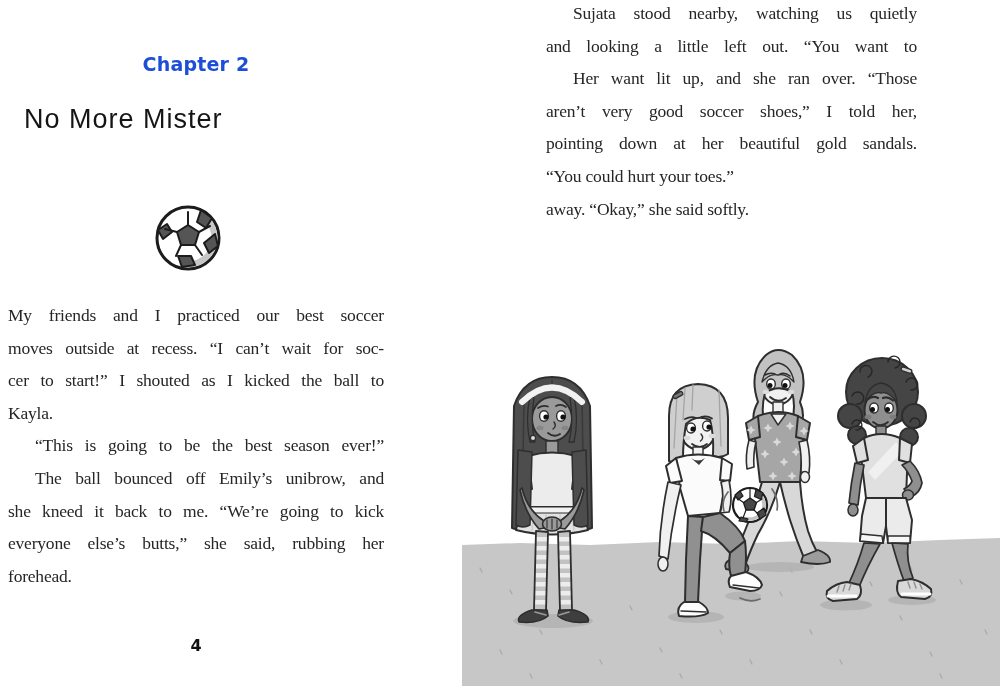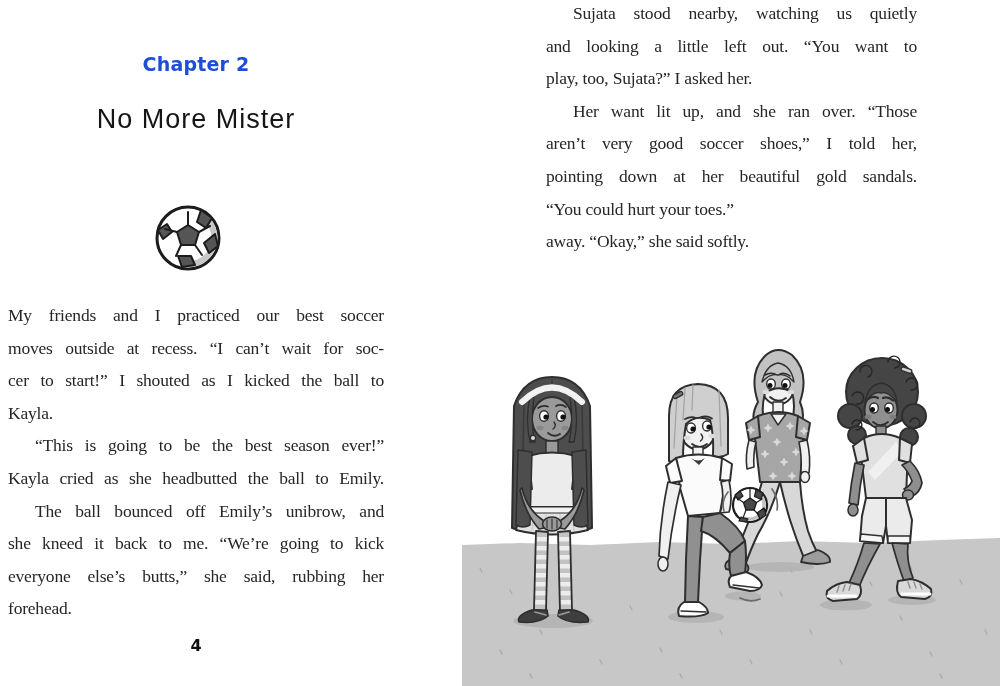"play, too, Sujata?” I asked" div.bodyline { html: <div>play, too, Sujata?” I asked her.</div> -> none }
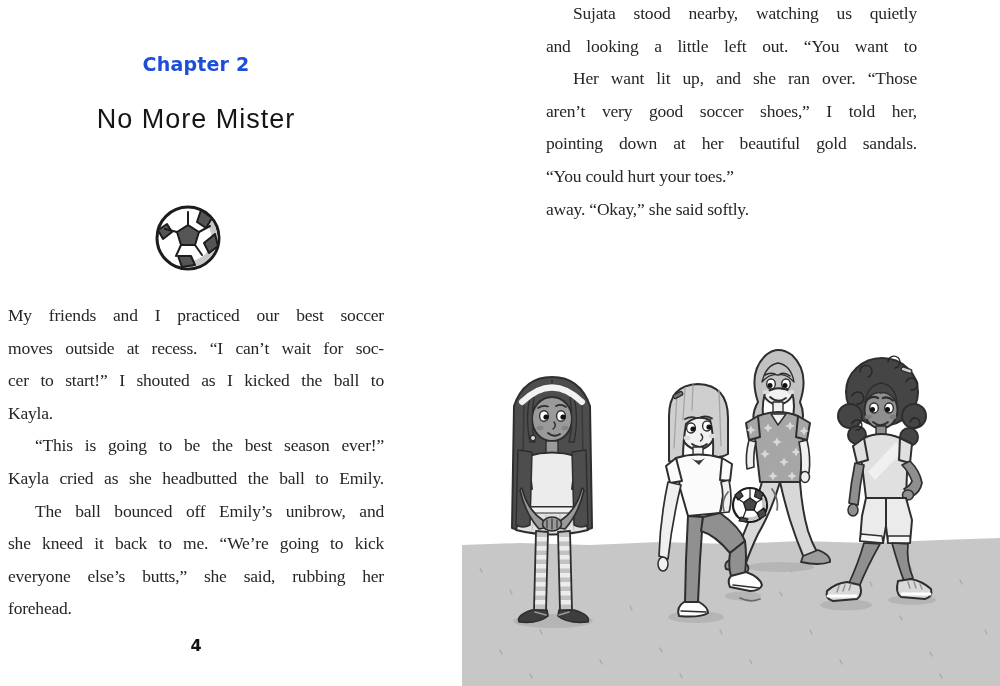"No More Mister" #chapter-title { left: 8px -> 24px; text-align: center -> none }
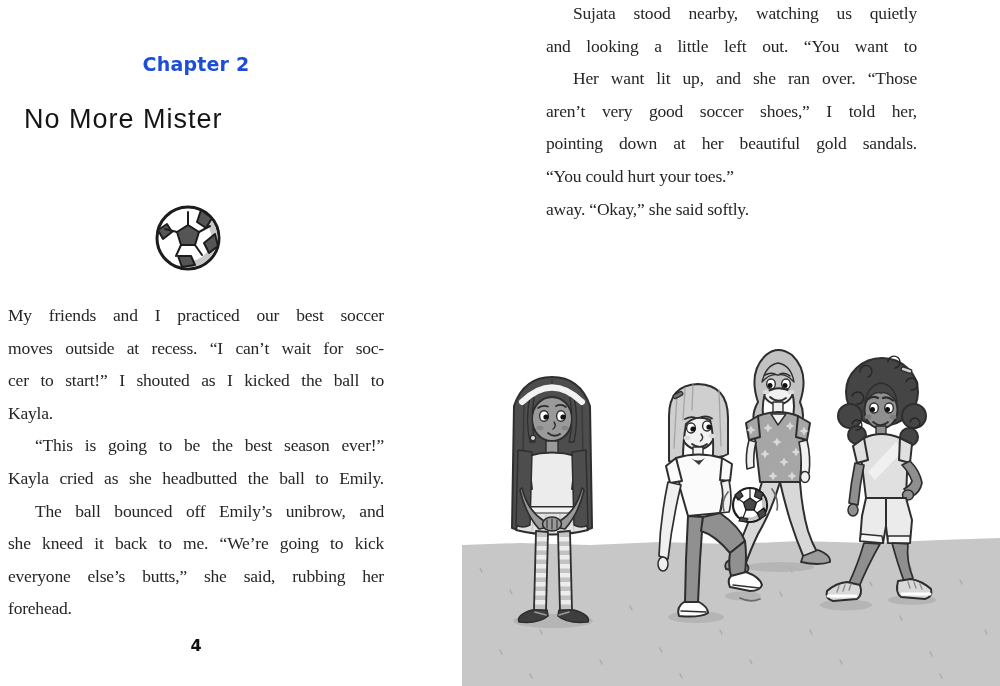"Kayla cried as she headbutted" div.bodyline { html: <div>Kayla cried as she headbutted the ball to Emily.</div> -> none }
